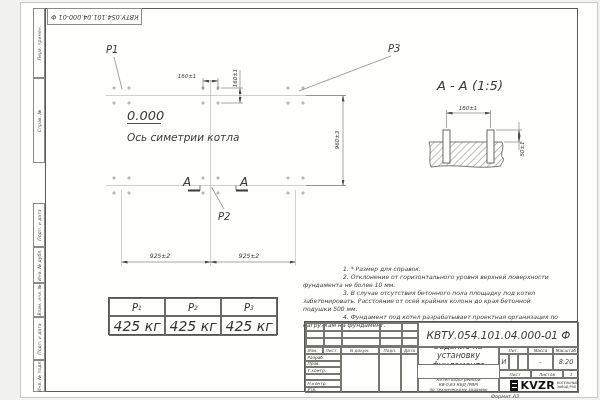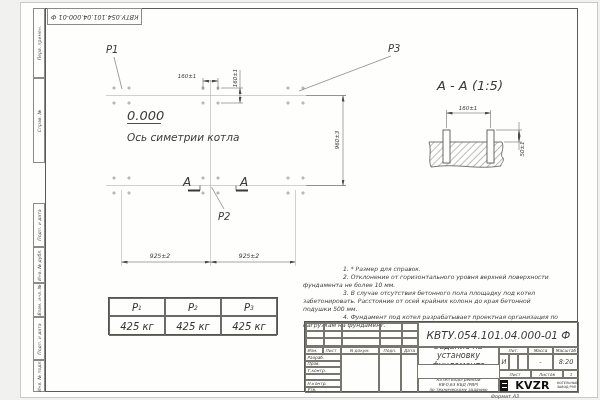"425 кг" #ltable .vl { font-size: 10px -> 14px }
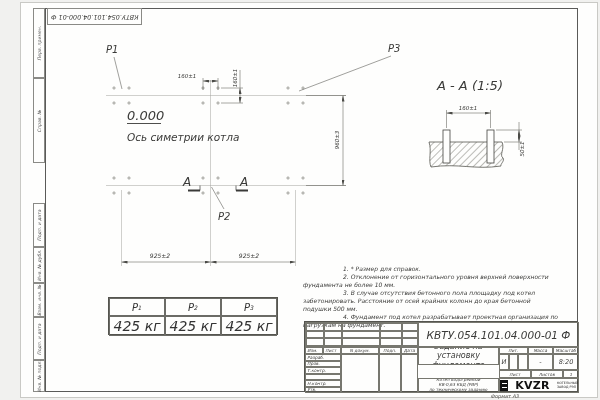"KVZR" #logo { justify-content: space-between -> flex-end }
